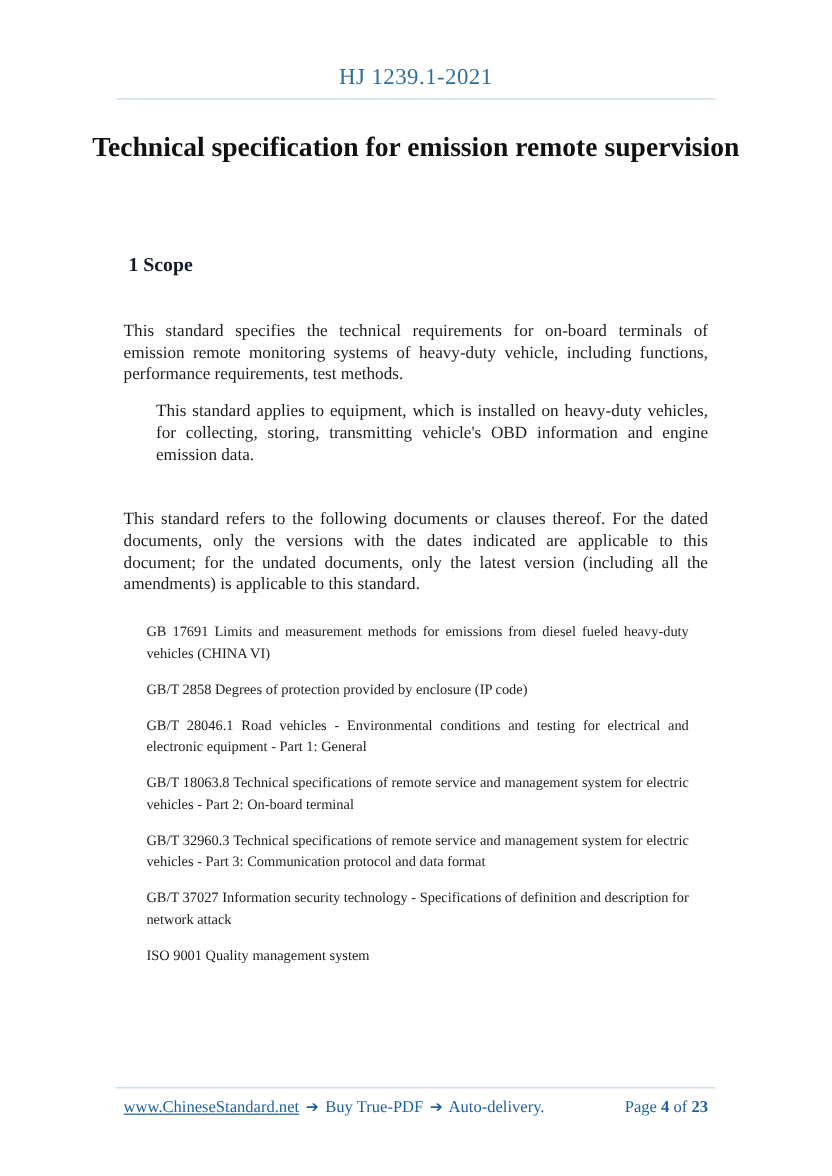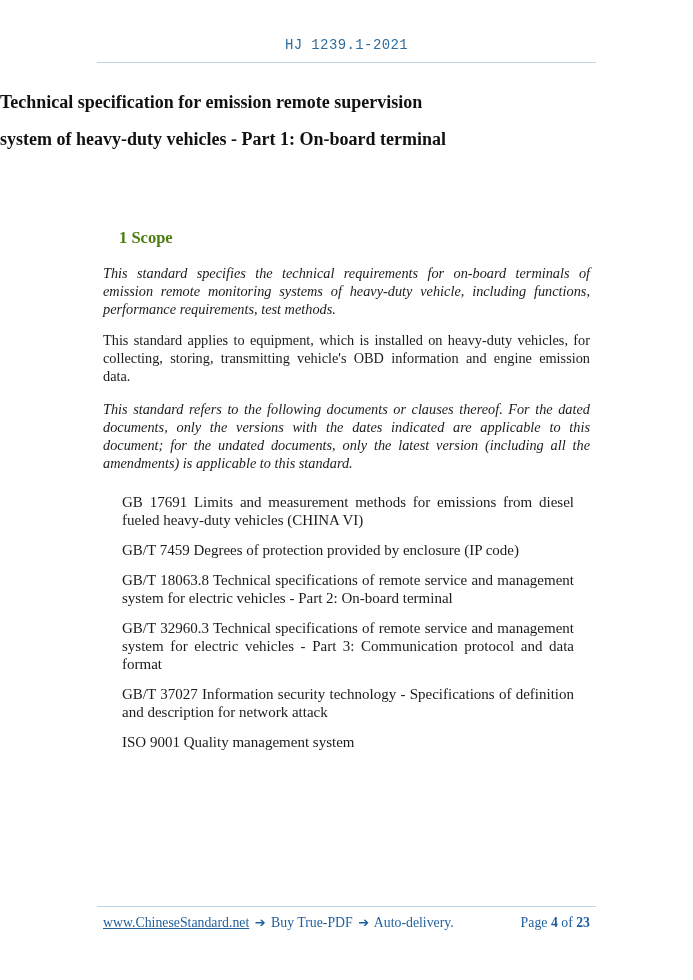"HJ 1239.1-2021" .doc-number { font-family: Liberation Mono, monospace -> none; font-size: 14px -> 19px; padding-top: 37px -> 57px }
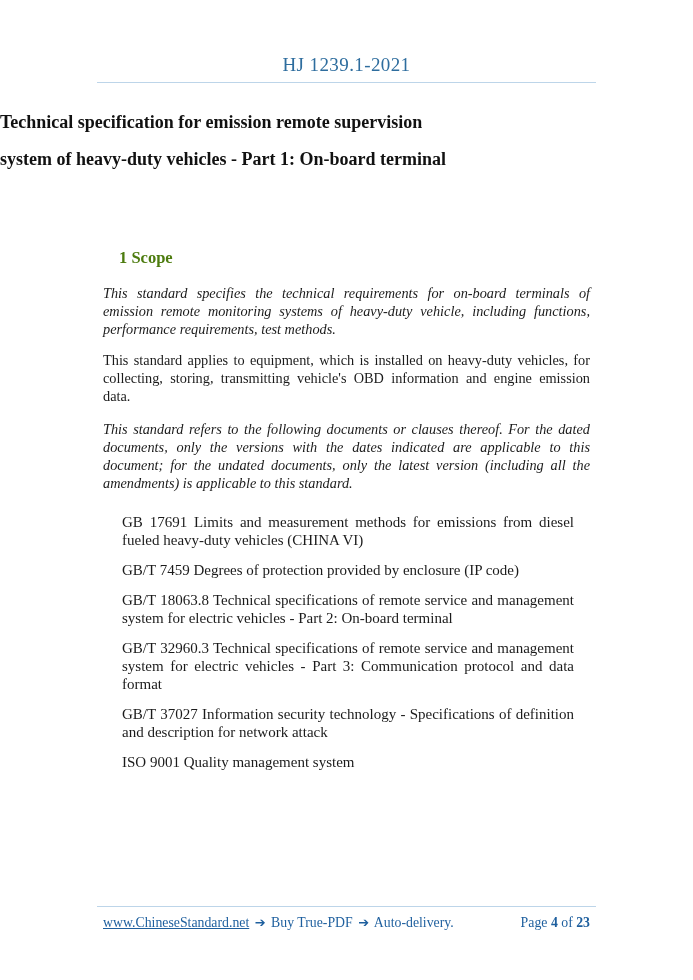"Technical specification for emission" .title { font-size: 18px -> 23px; text-align: none -> center }
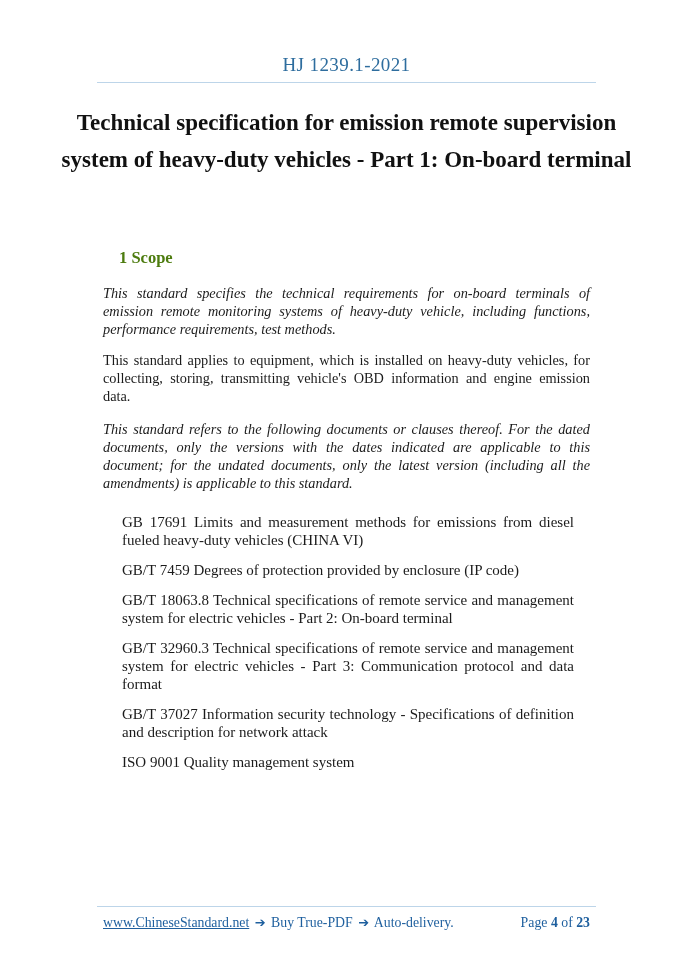"system of heavy-duty vehicles -" div.title-line { html: <div>system of heavy-duty vehicles - Part 1: On-board terminal</div> -> none }
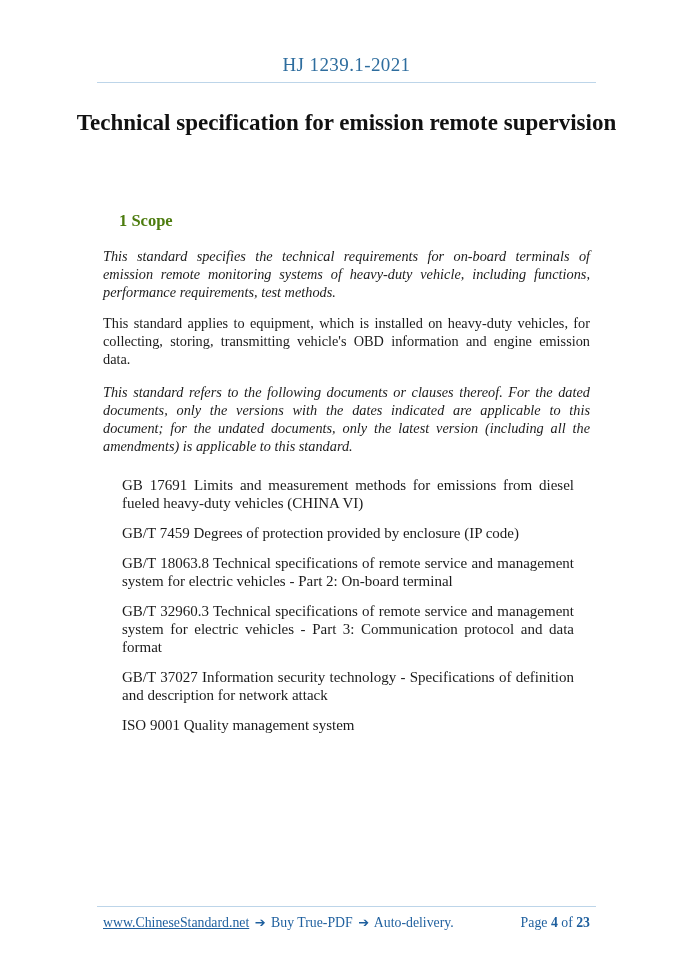"1 Scope" .section-heading { color: #4d7c0f -> #0f172a; margin: 16px -> 4px }
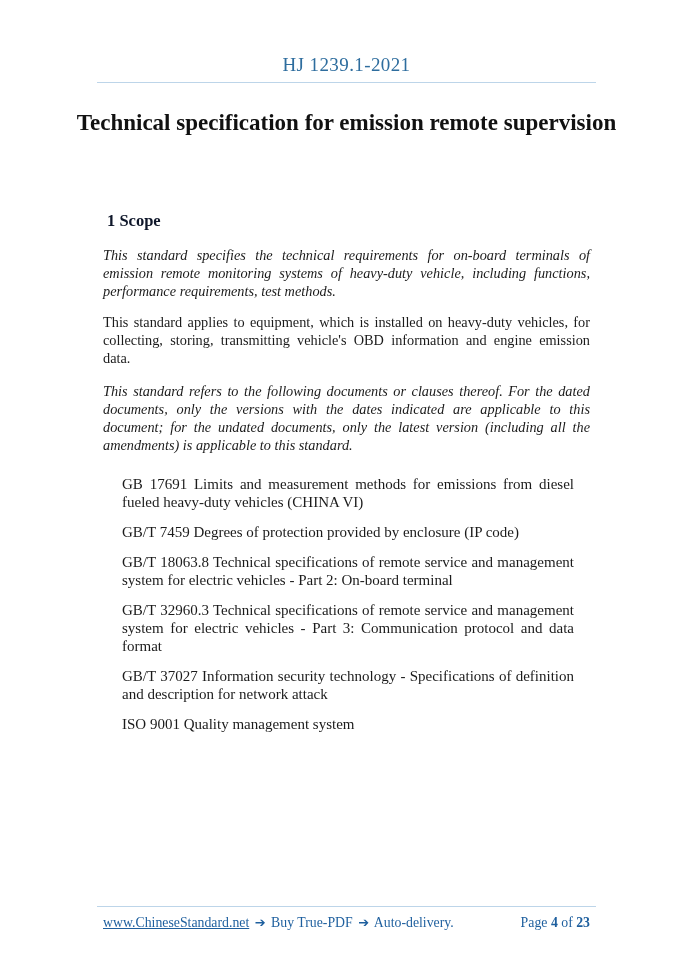"This standard specifies the technical" .para-first { font-style: italic -> none; margin-top: 15px -> 36px }
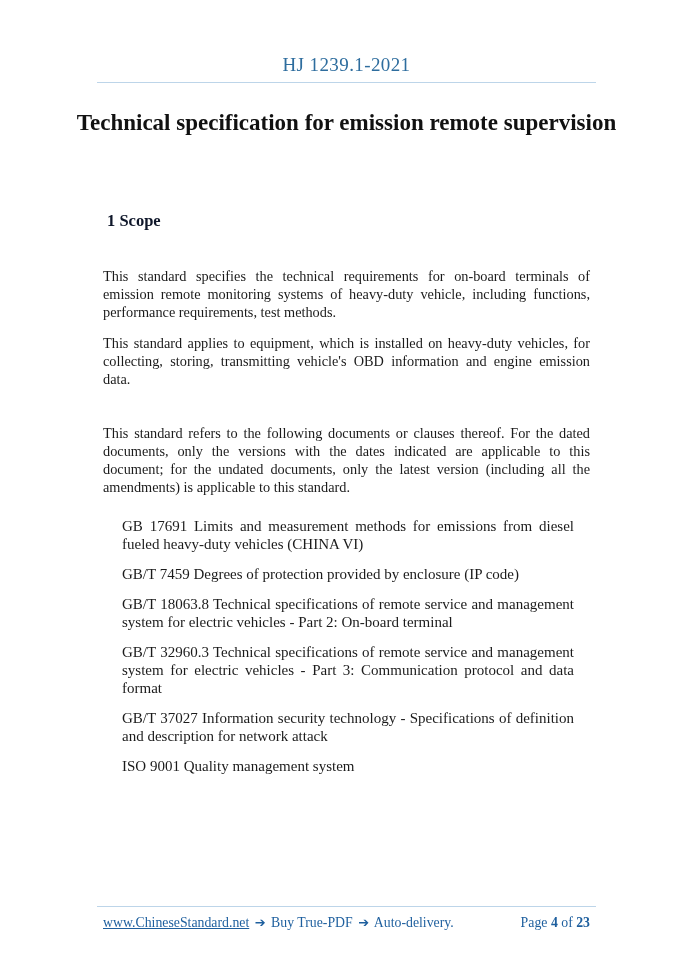"This standard applies to equipment," .para-next { margin-left: none -> 27px }
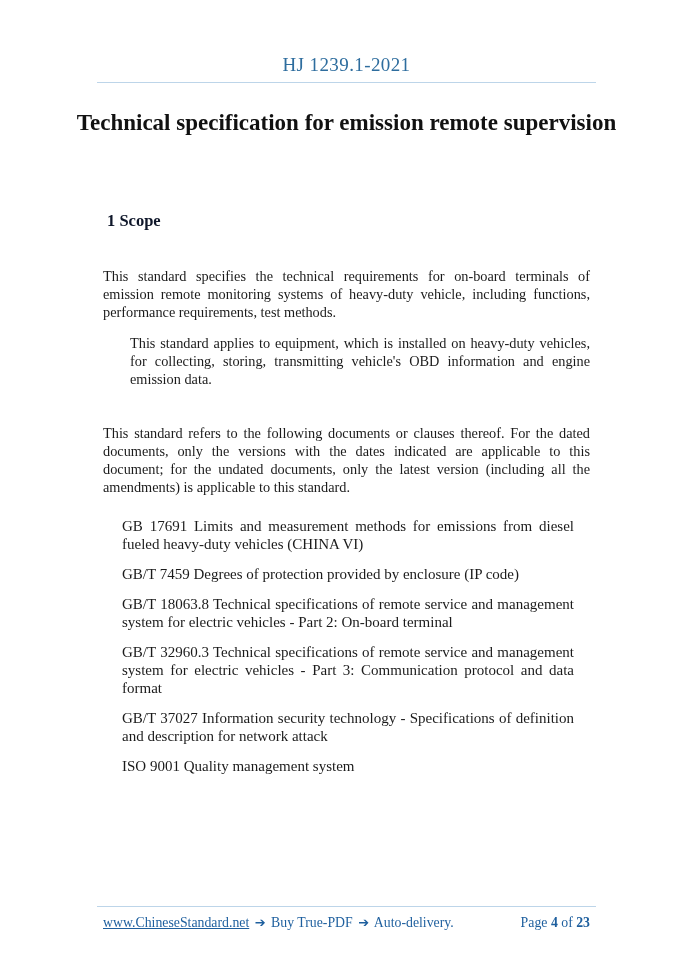"GB 17691 Limits and measurement" .ref { font-size: 15px -> 12px }
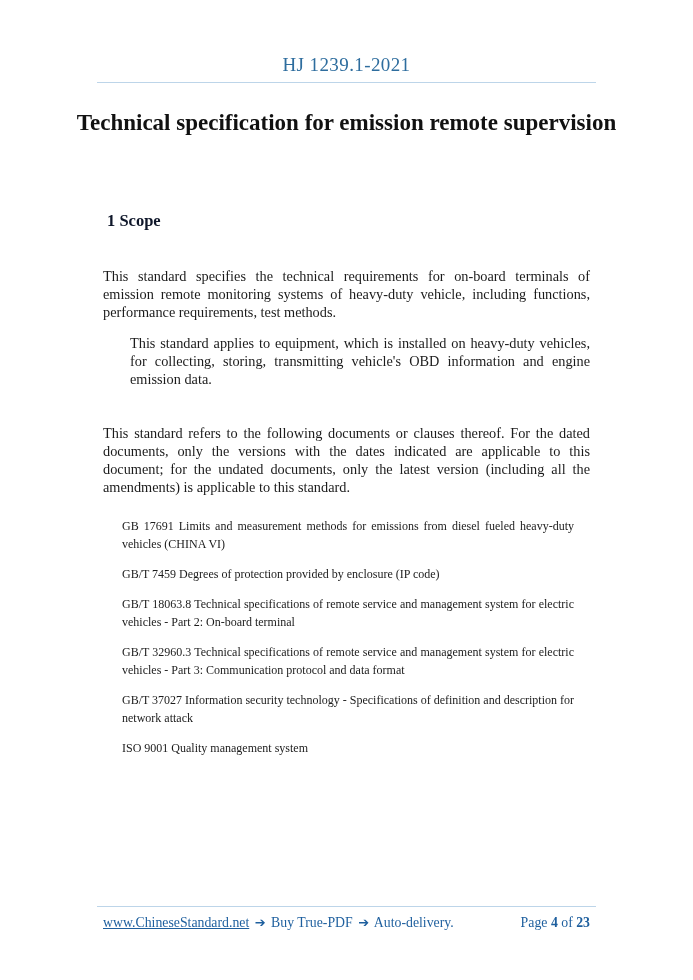"GB/T 7459 Degrees of protection" p.ref { text: 7459 -> 2858 }
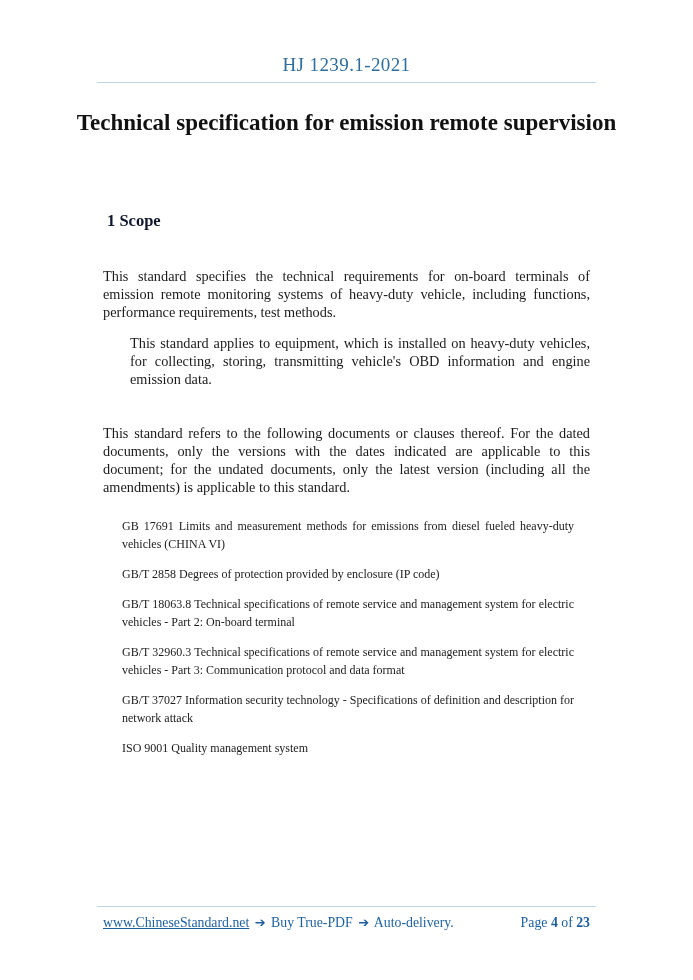"GB/T 28046.1 Road vehicles -" p.ref { html: none -> <p>GB/T 28046.1 Road vehicles - Environmental conditions and testing for electrical and electronic equipment - Part 1: General</p> }
